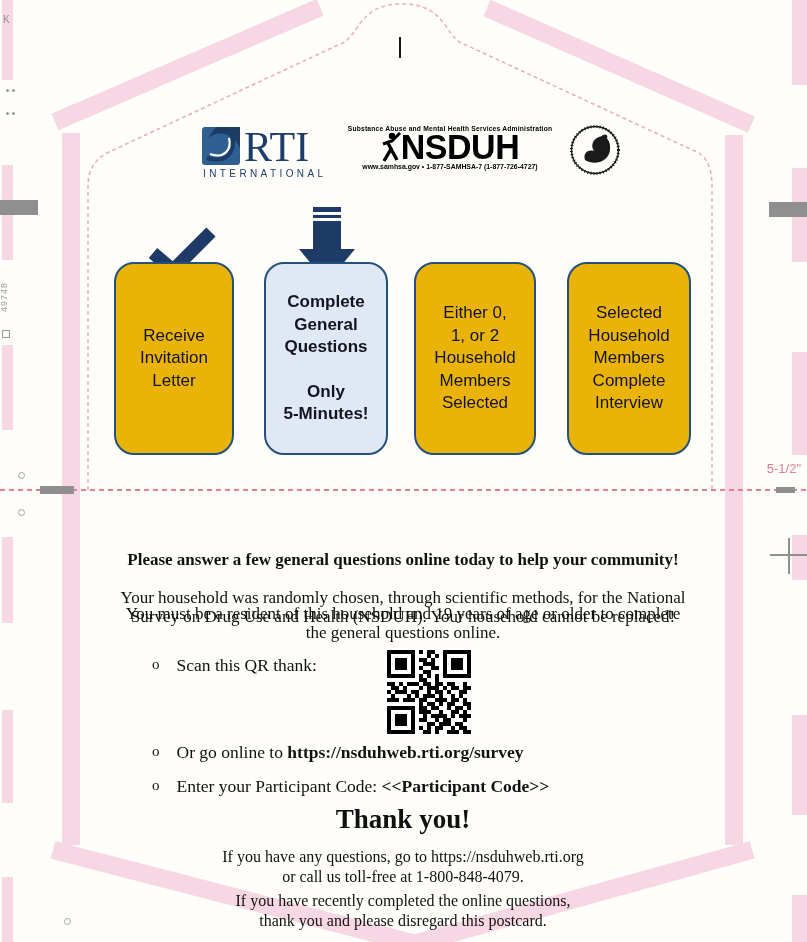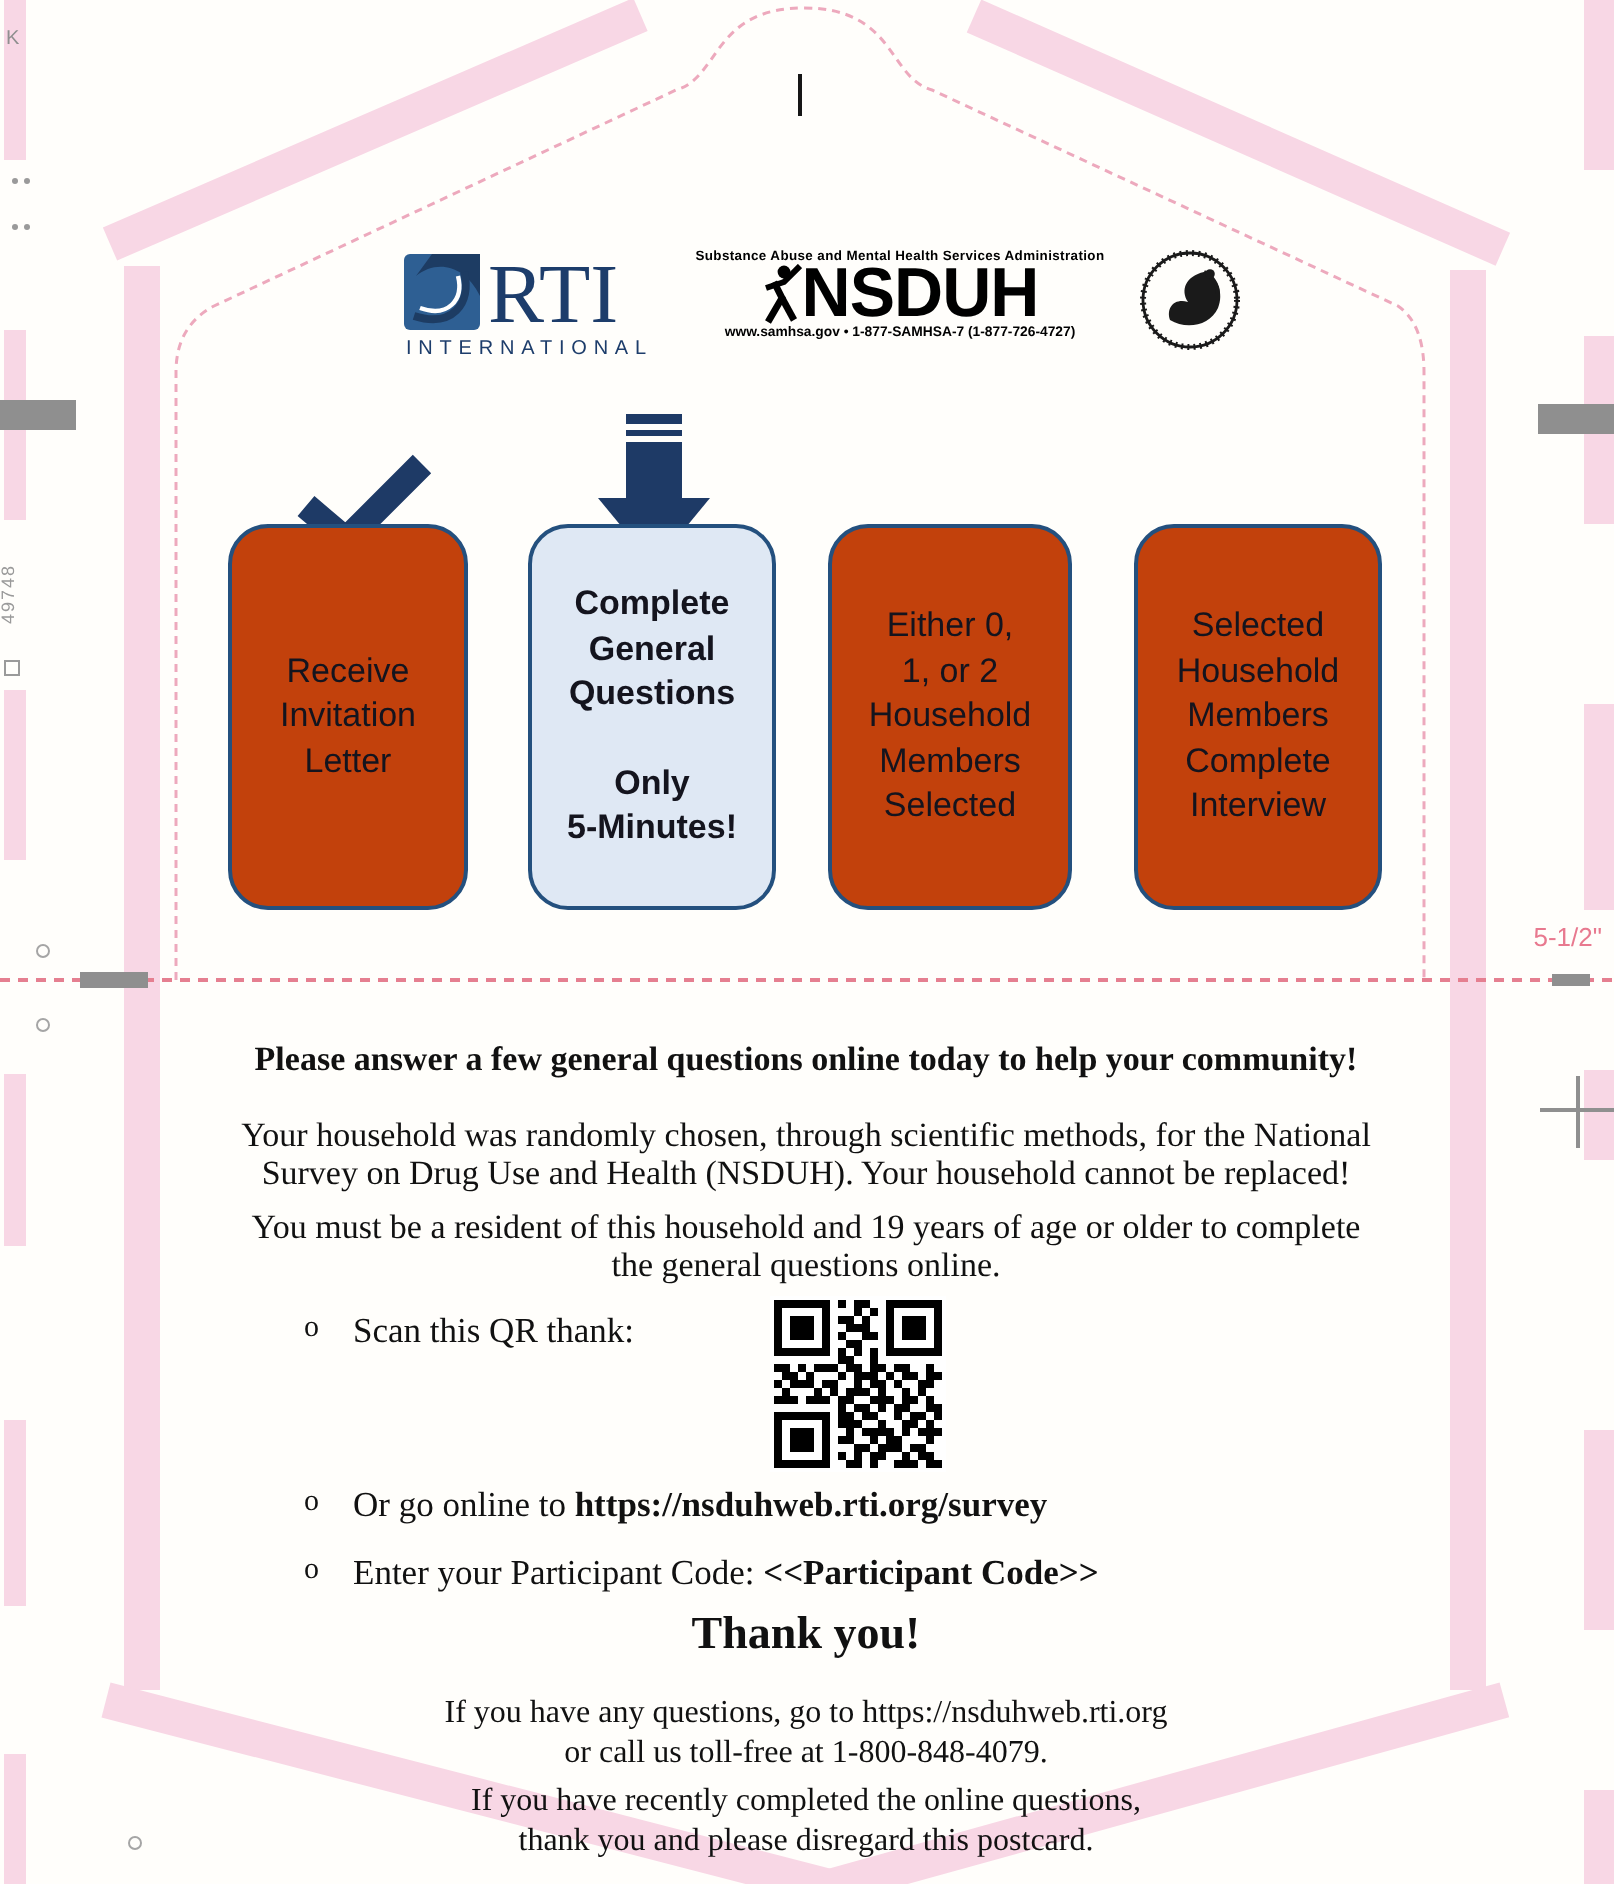"Either 0," .step-box { background: #c2410c -> #eab308 }
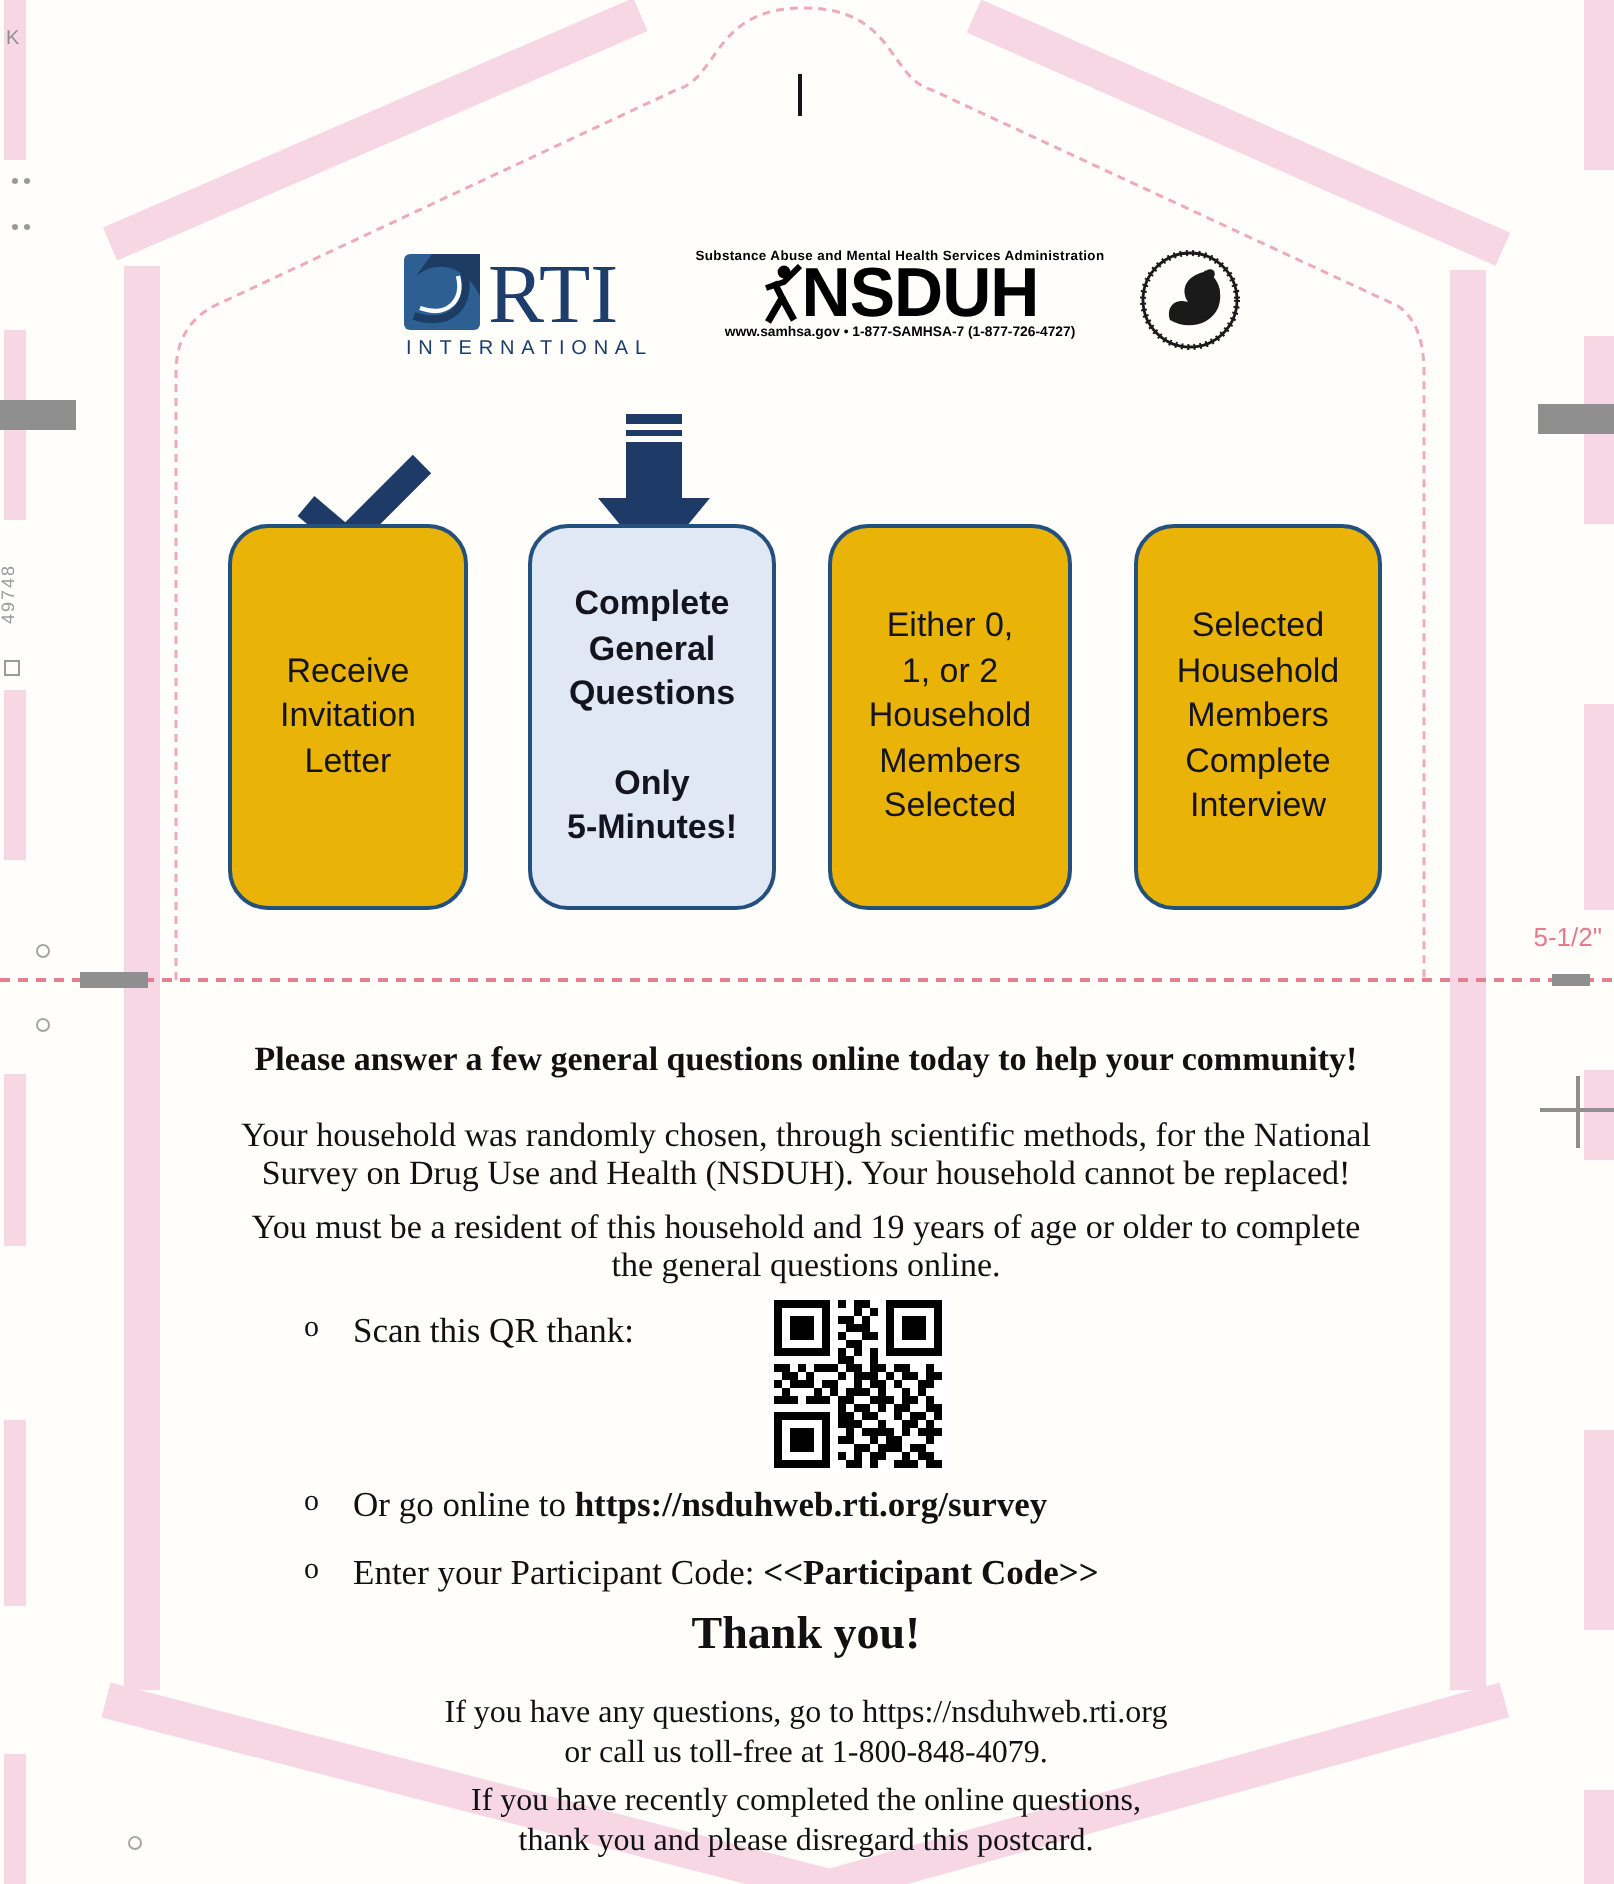"Please answer a few general" .b { margin-top: none -> 30px }
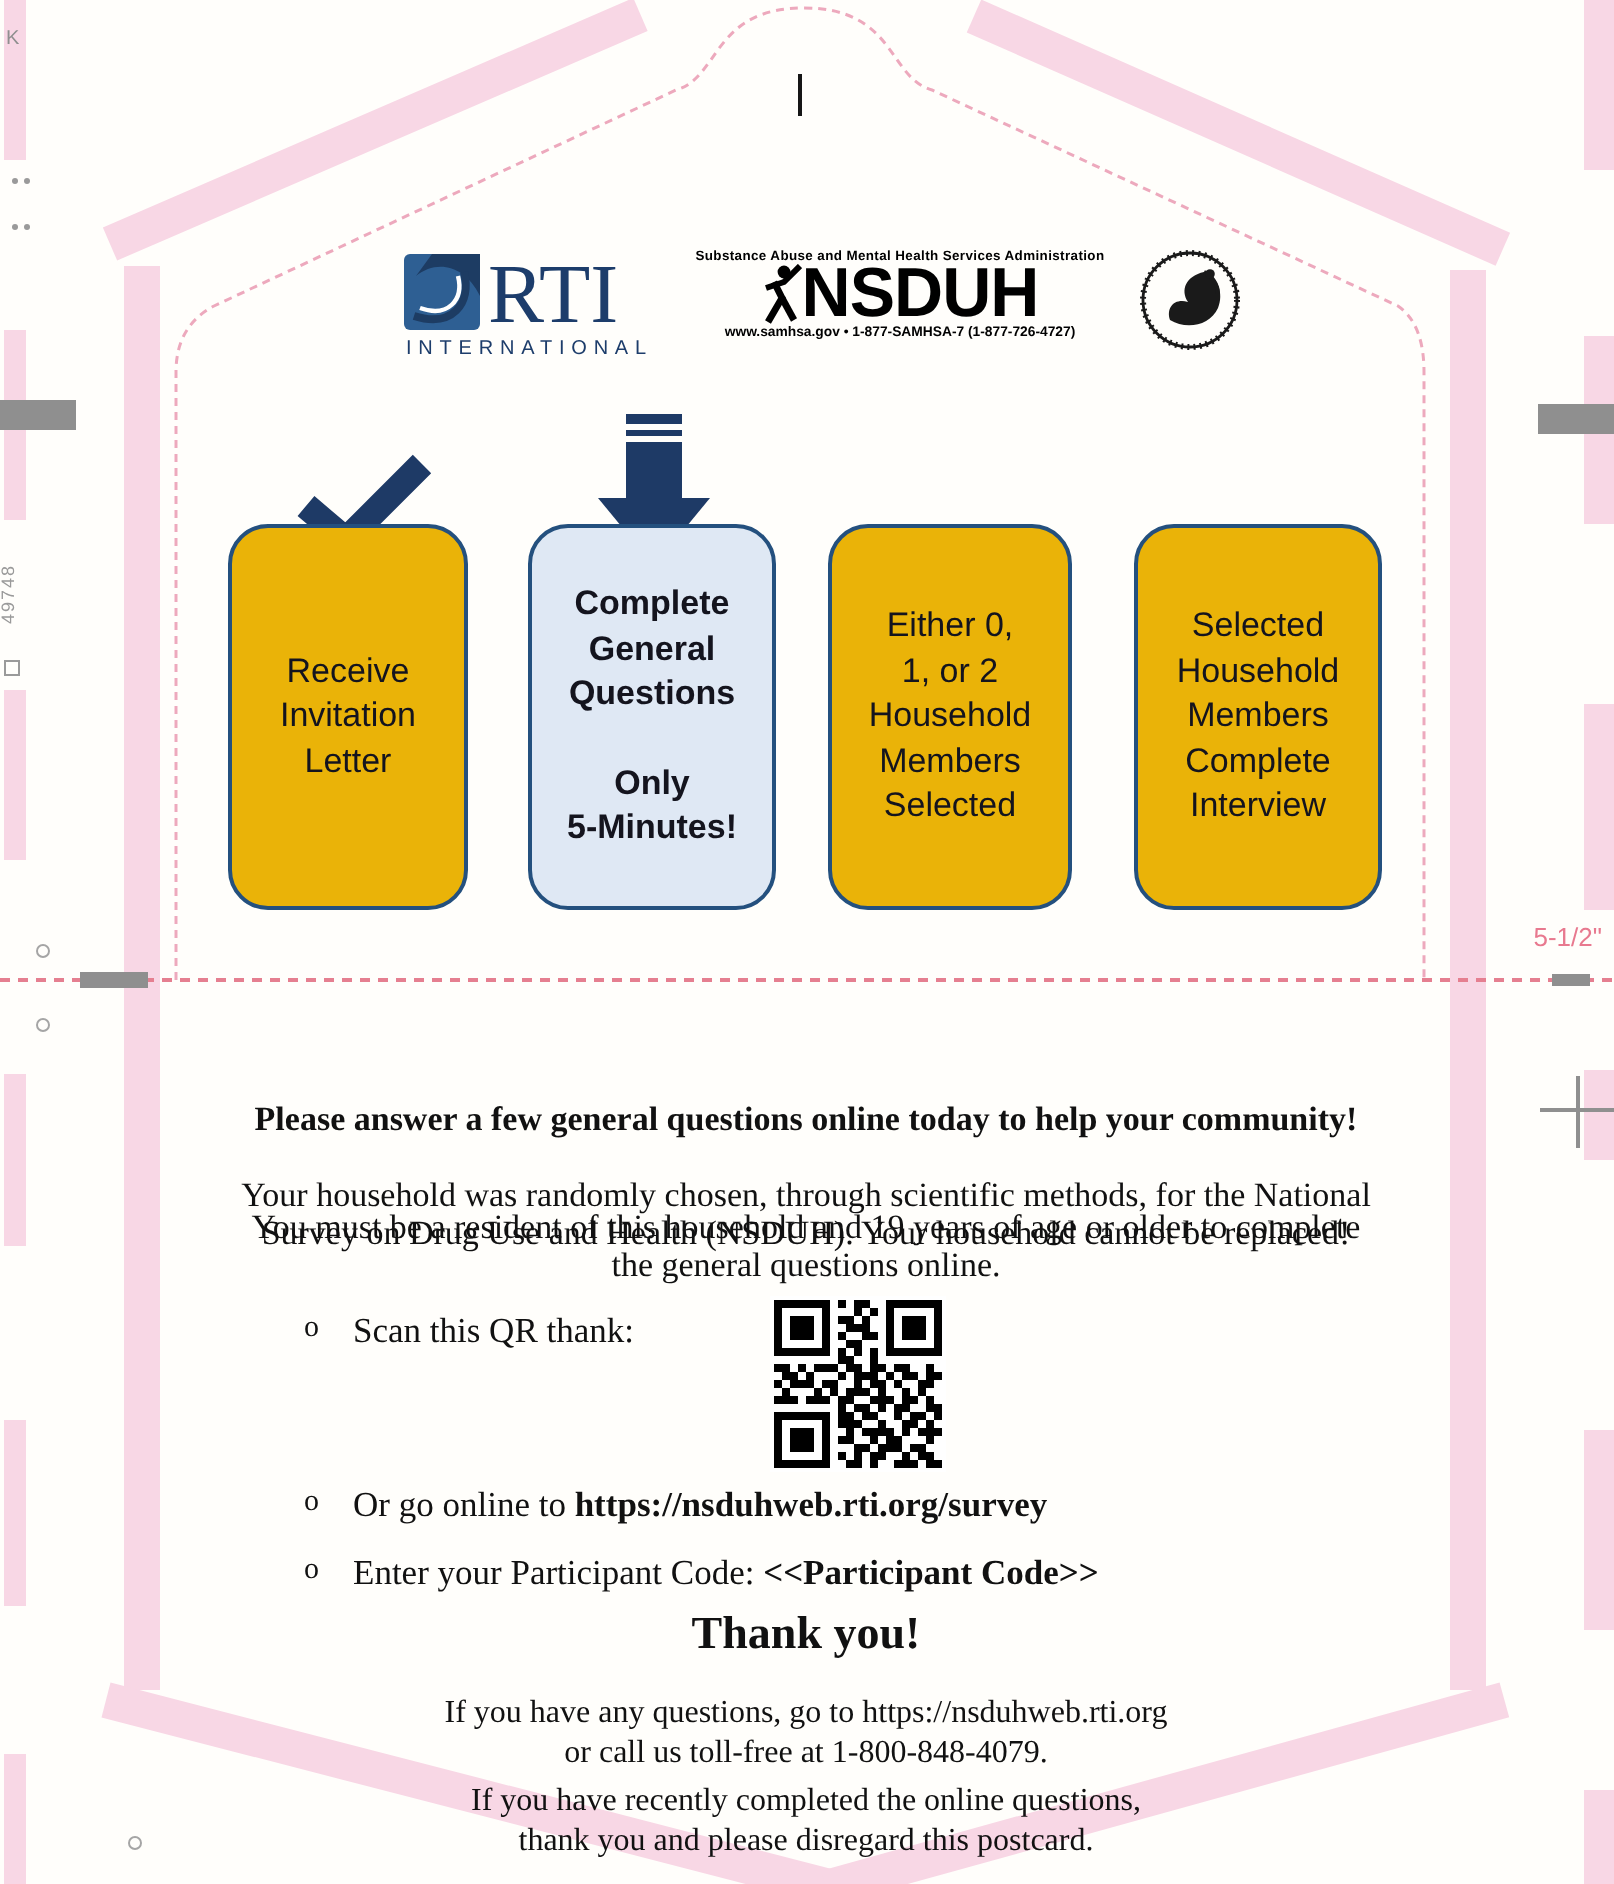"Thank you!" .thanks { font-size: 23px -> 27px }
